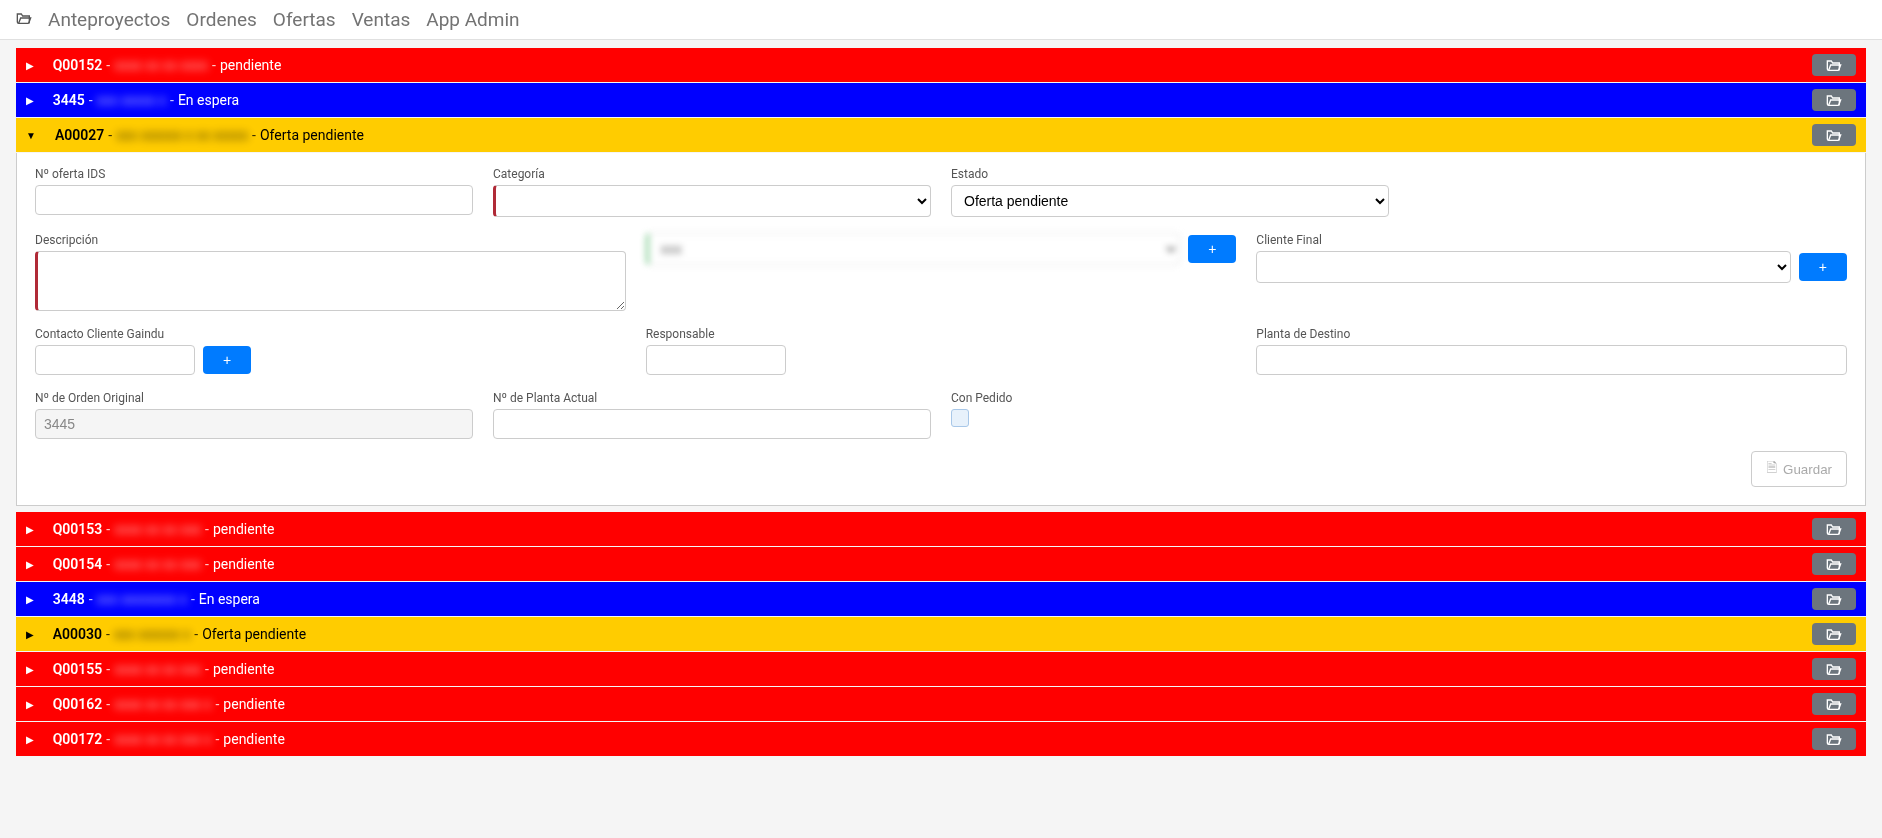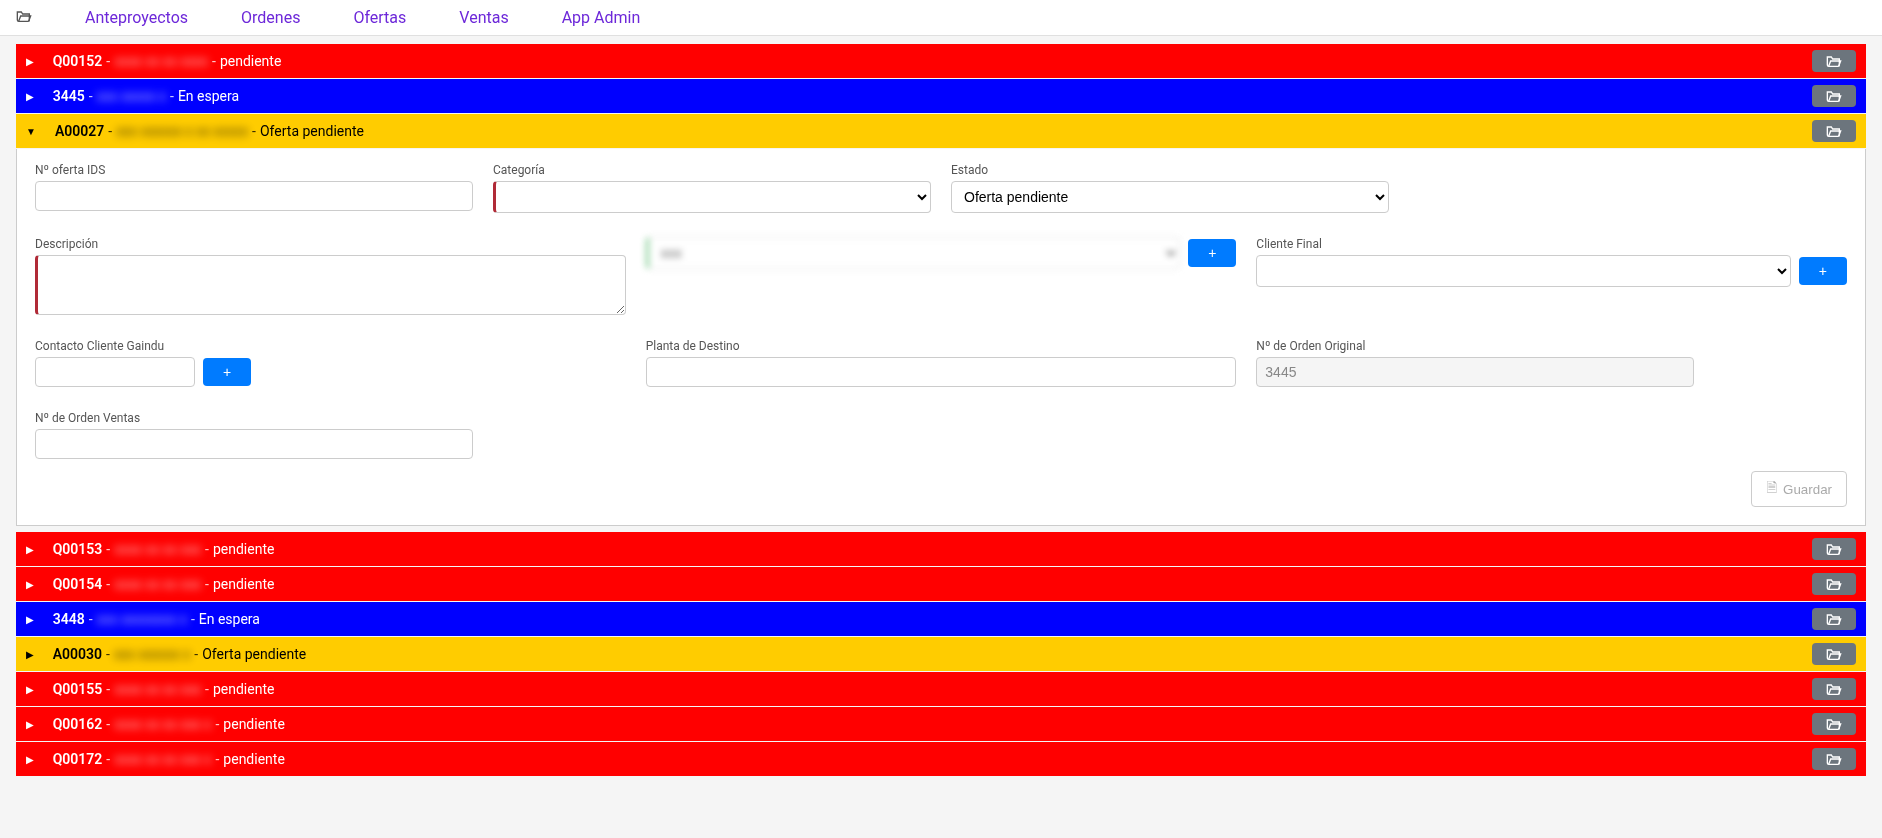"Anteproyectos" .navbar a { color: #6d28d9 -> #737373; font-size: 16px -> 19px; margin-left: 37px -> none }
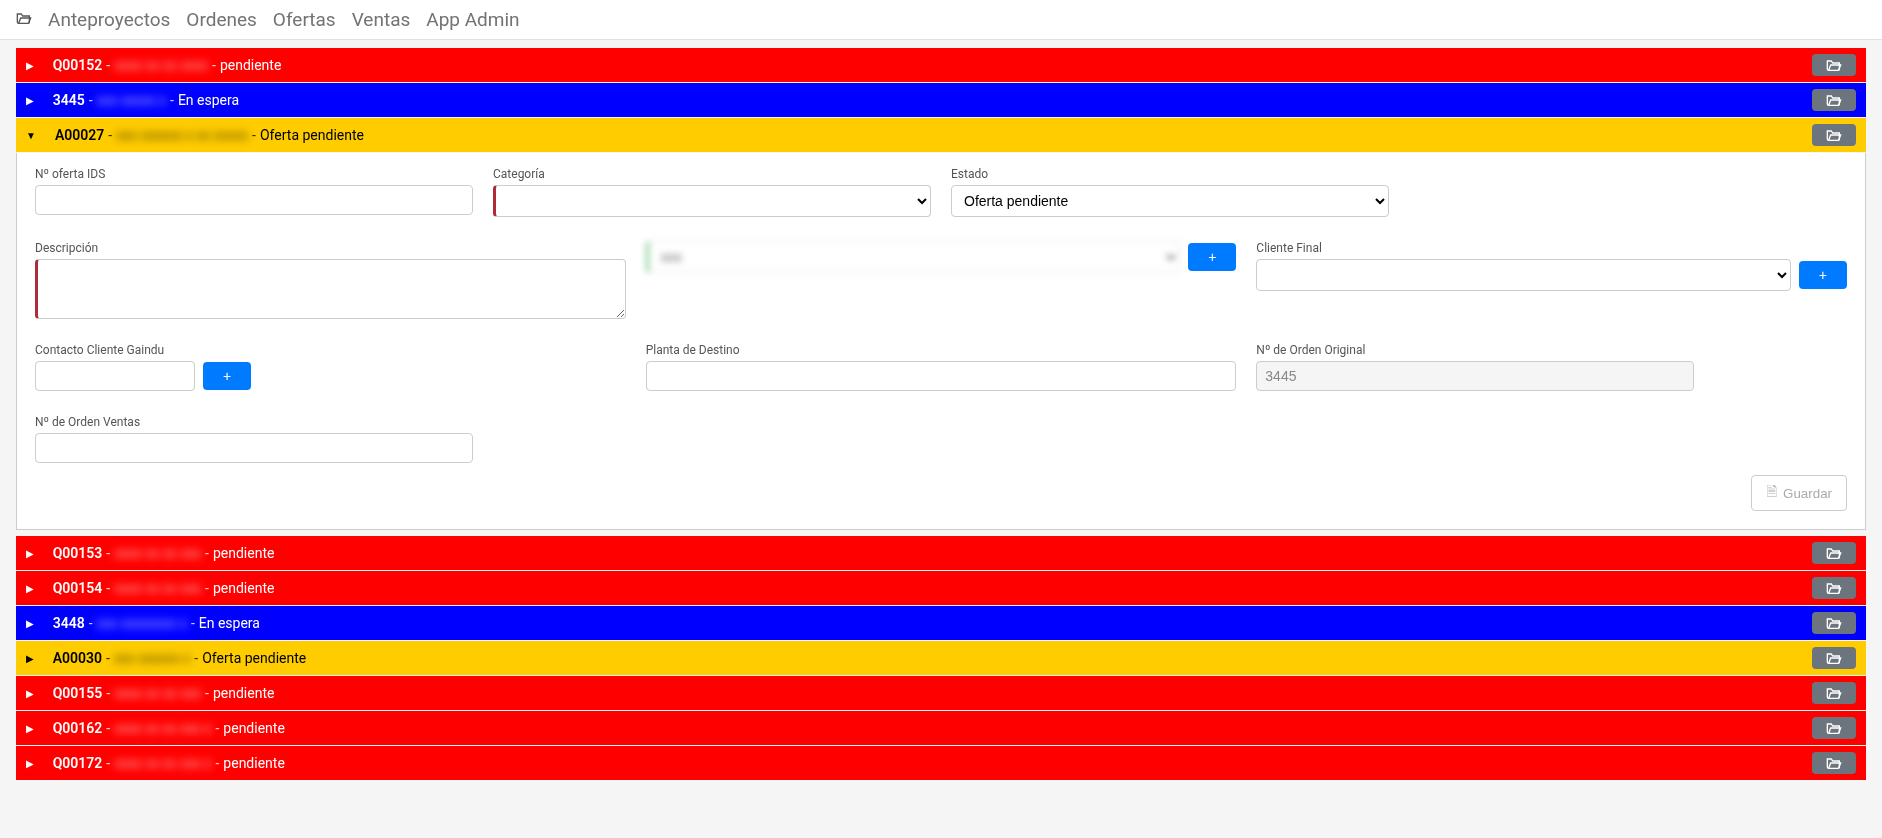"Nº oferta IDS" .form-grid { gap: 24px 20px -> 16px 20px }
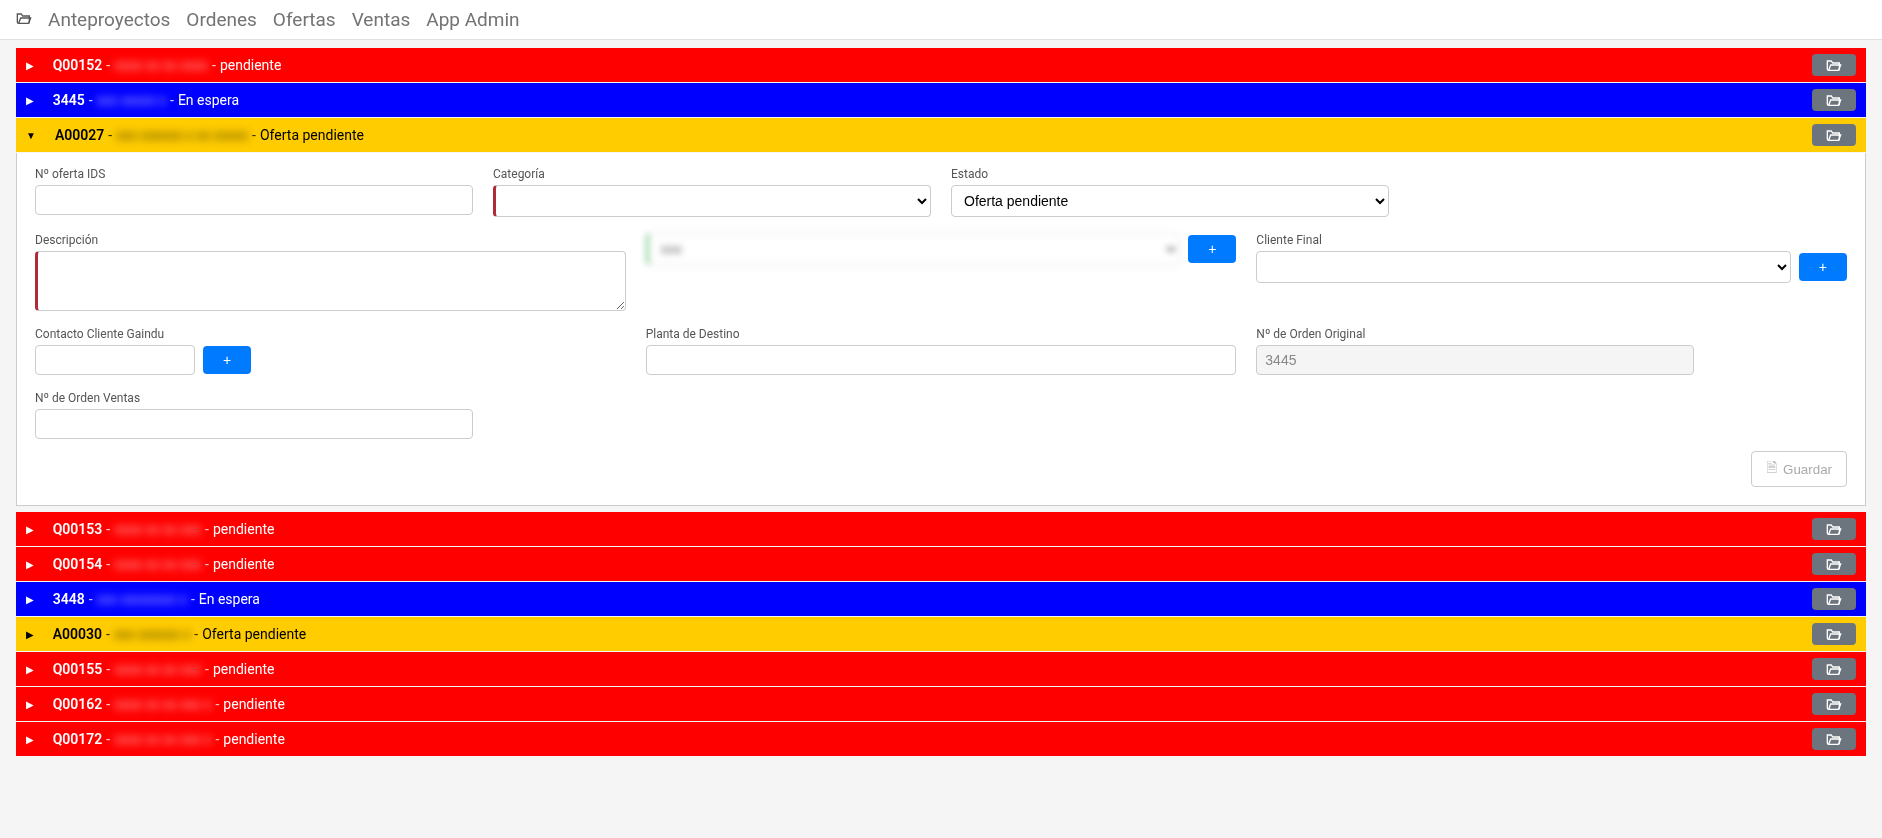"Responsable" div.field { html: none -> <div> <label>Responsable</label> <input> </div> }
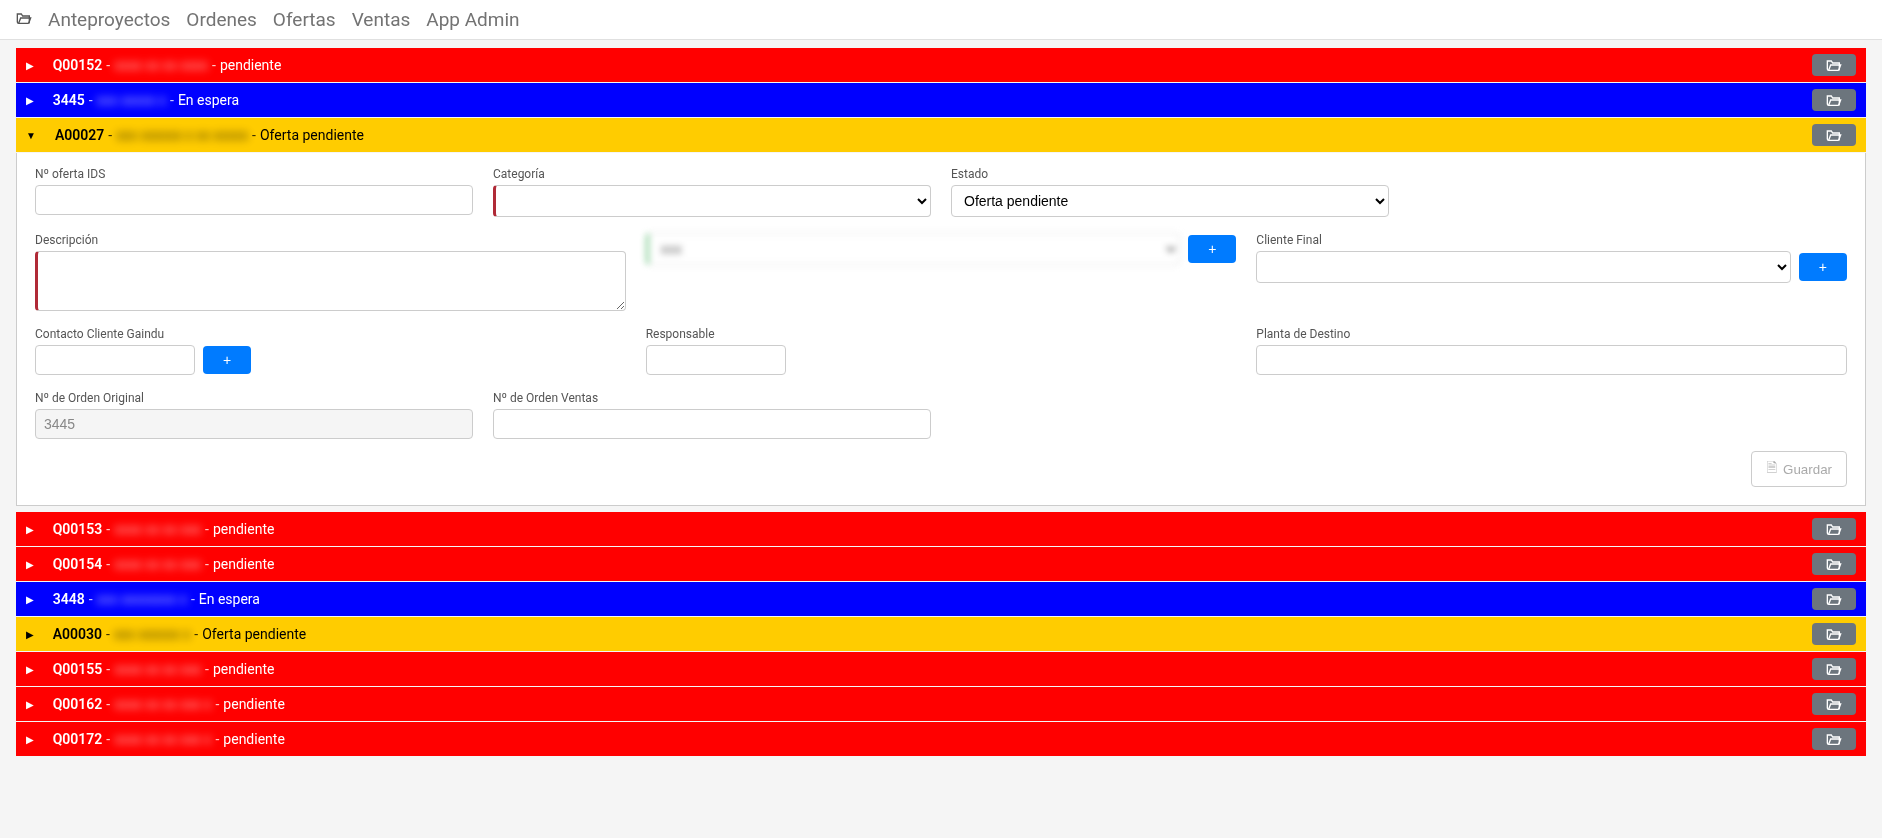"Nº de Orden Ventas" label { text: Orden Ventas -> Planta Actual }
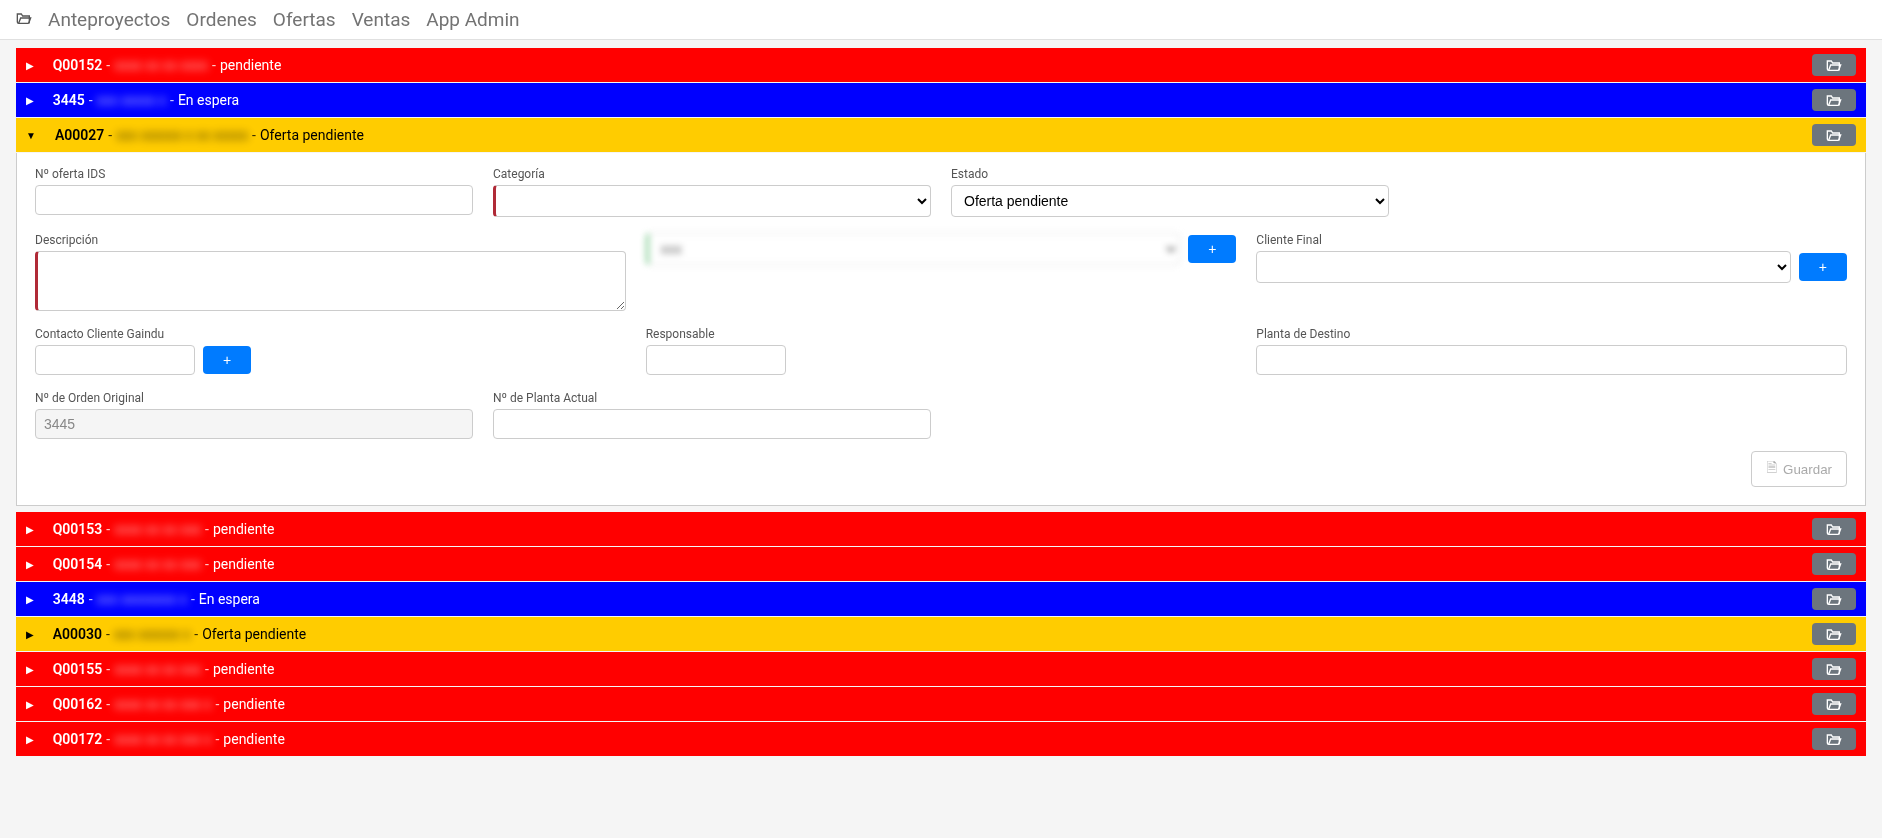"Con Pedido" div.field { html: none -> <div> <label>Con Pedido</label> <span></span> </div> }
